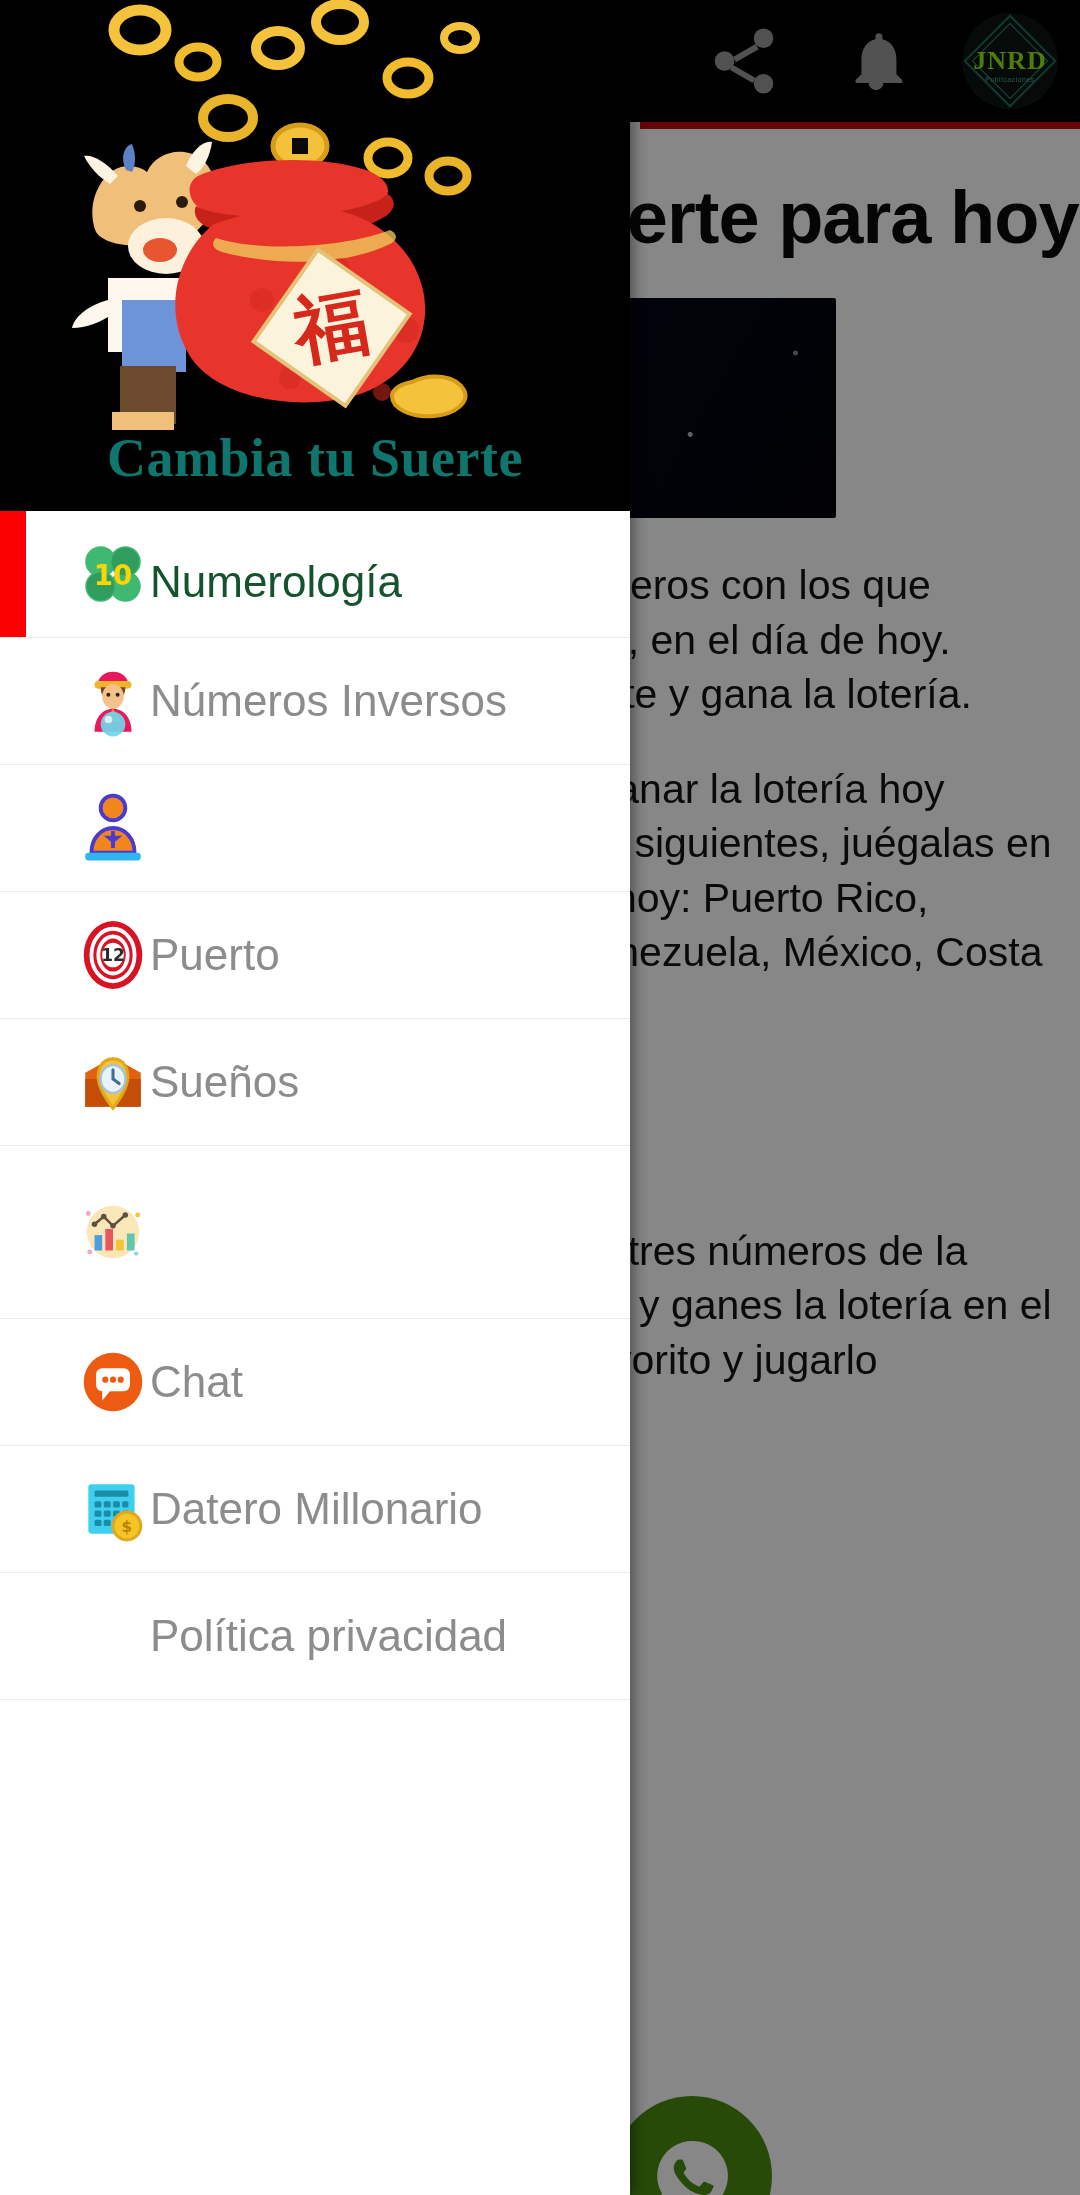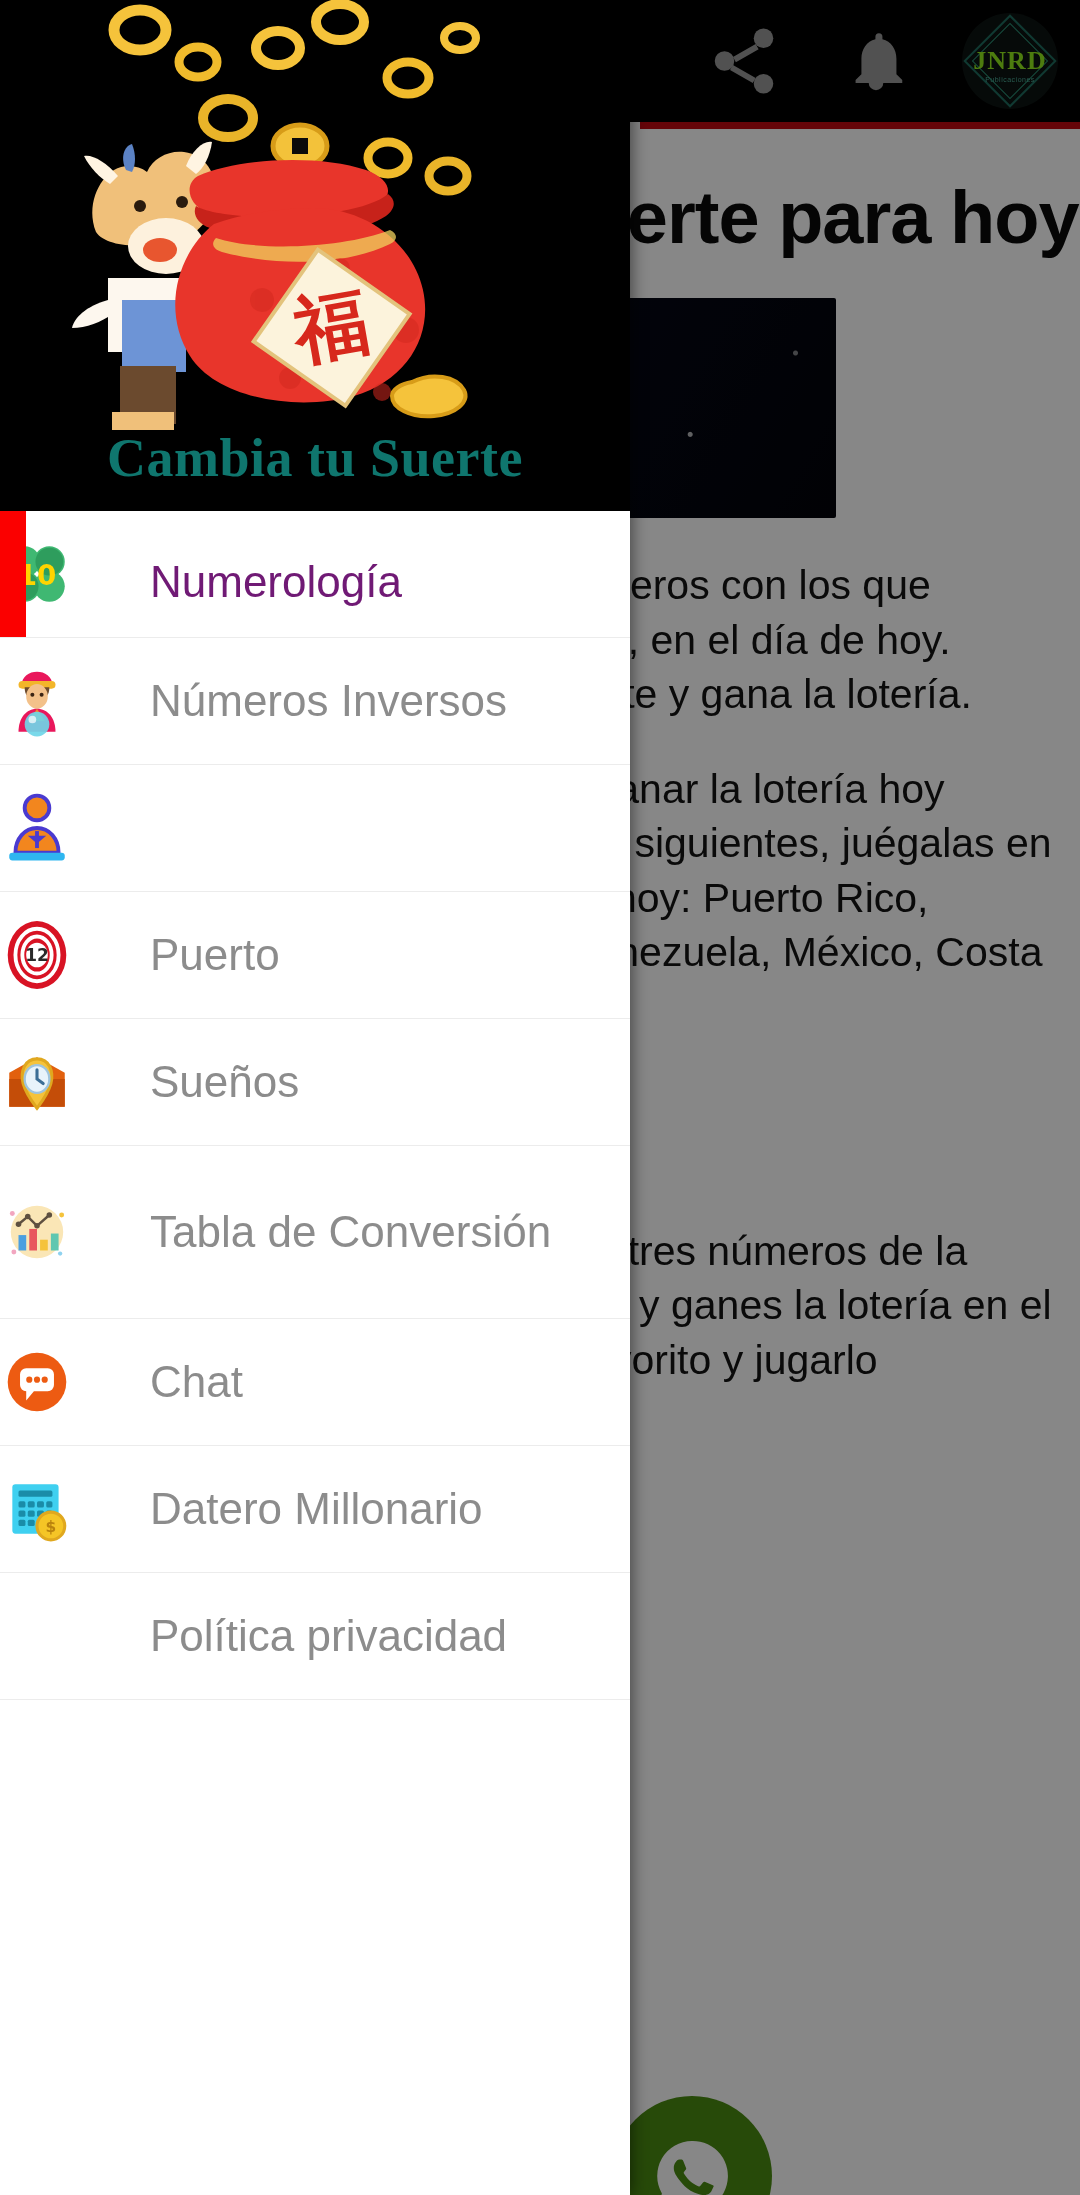"10" .nav-icon { justify-content: flex-start -> flex-end }
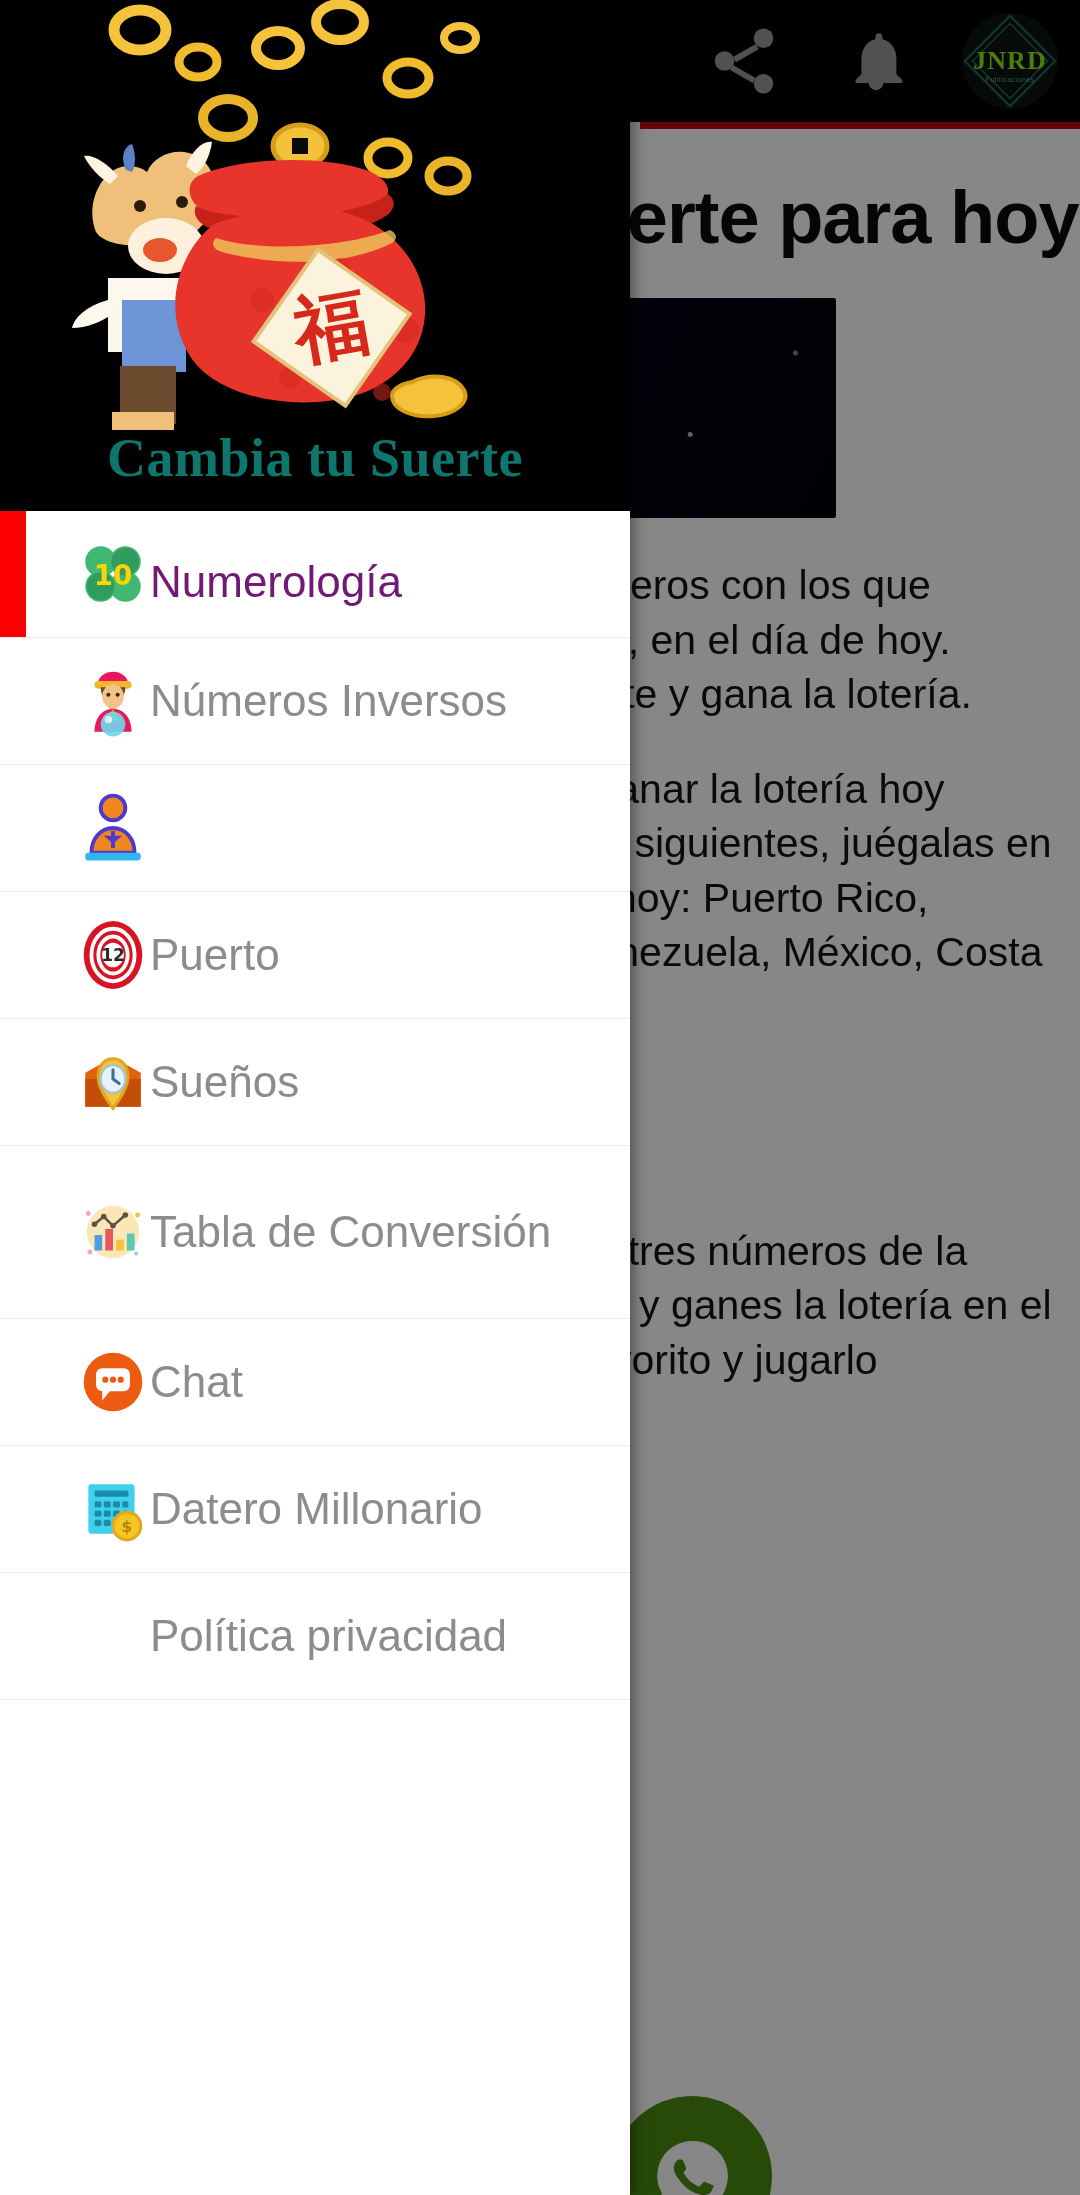"Numerología" .nav-item.active .nav-label { color: #701a75 -> #14532d }
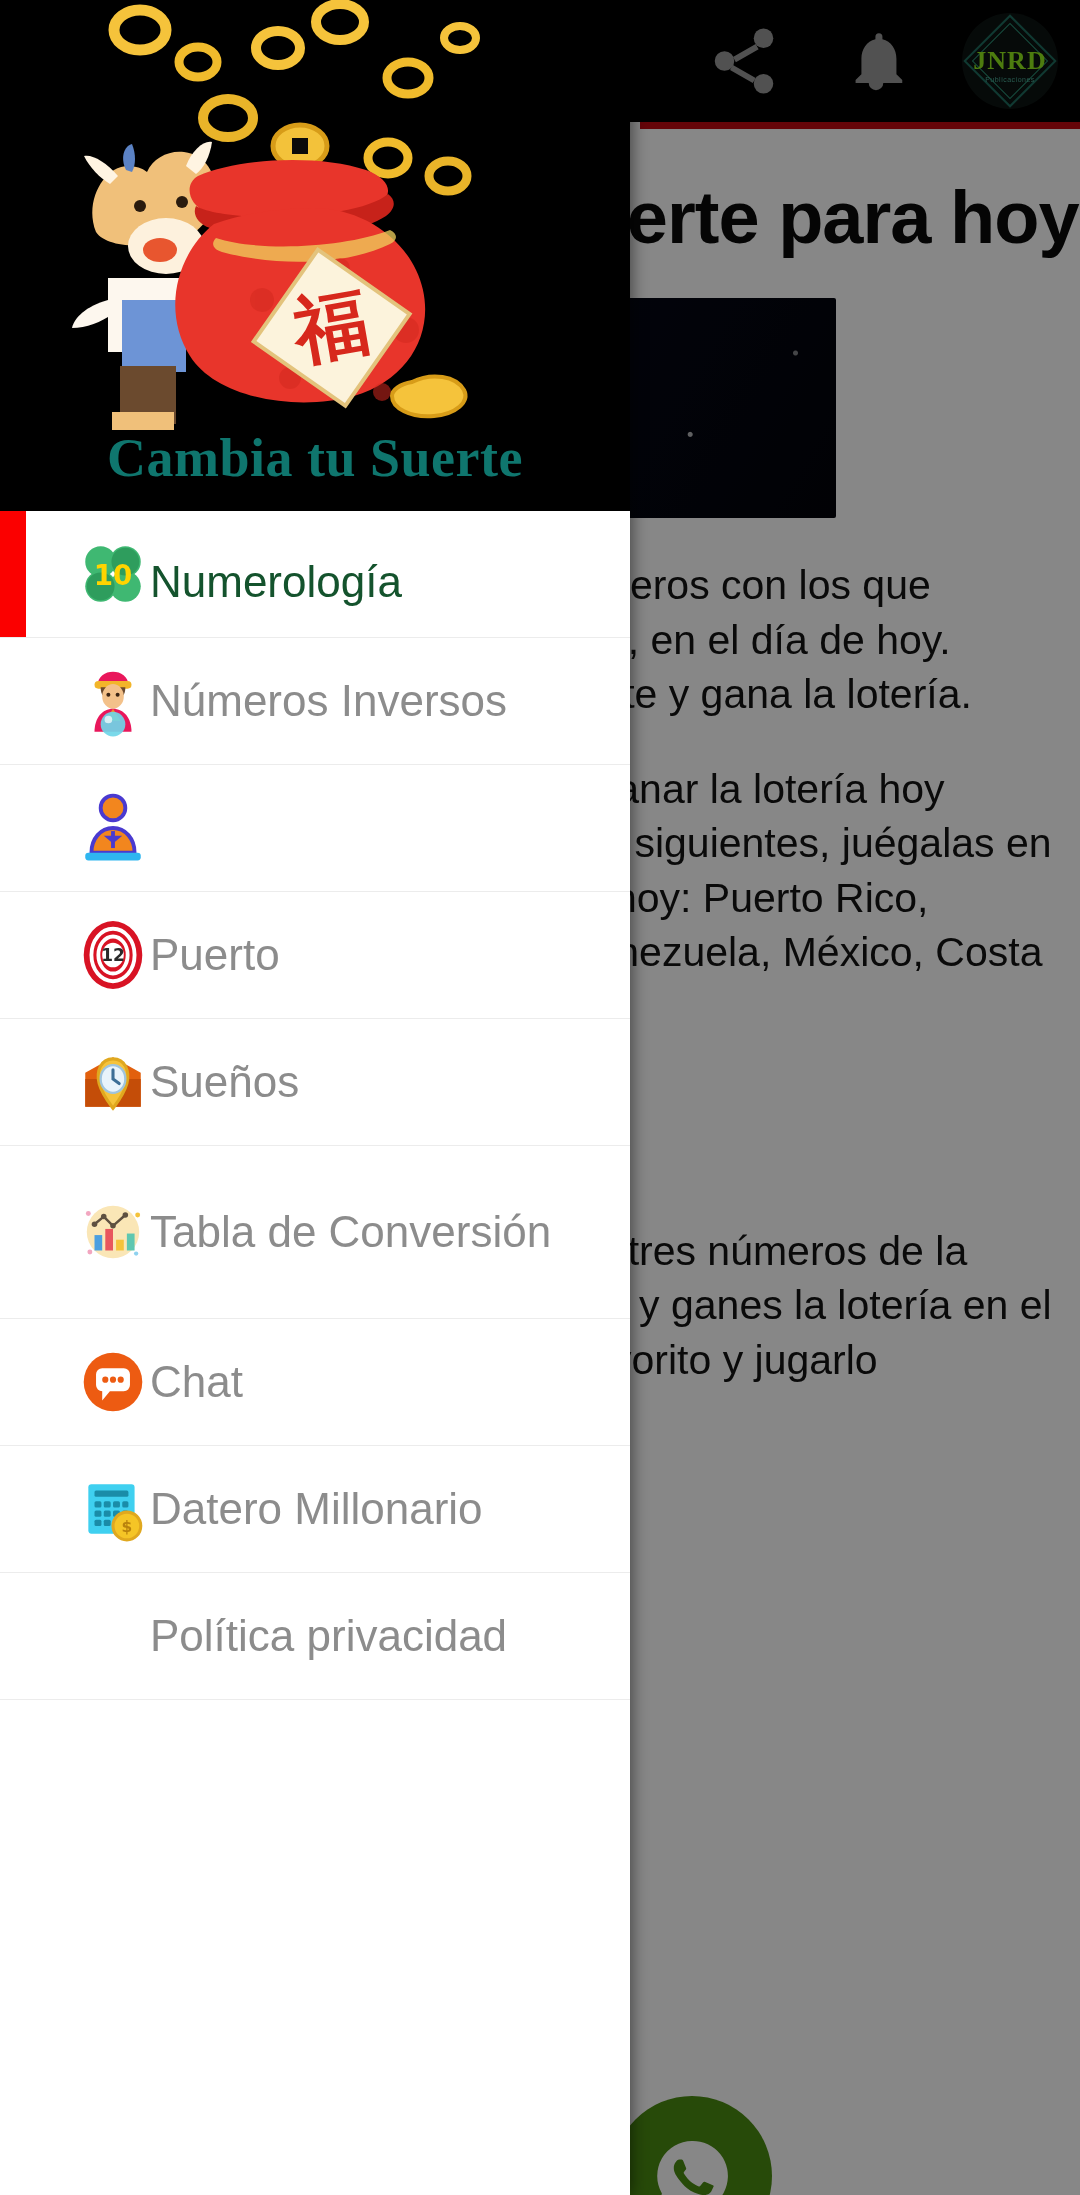"Tabla de Conversión" span.nav-label { html: <span>Tabla de Conversión</span> -> none }
